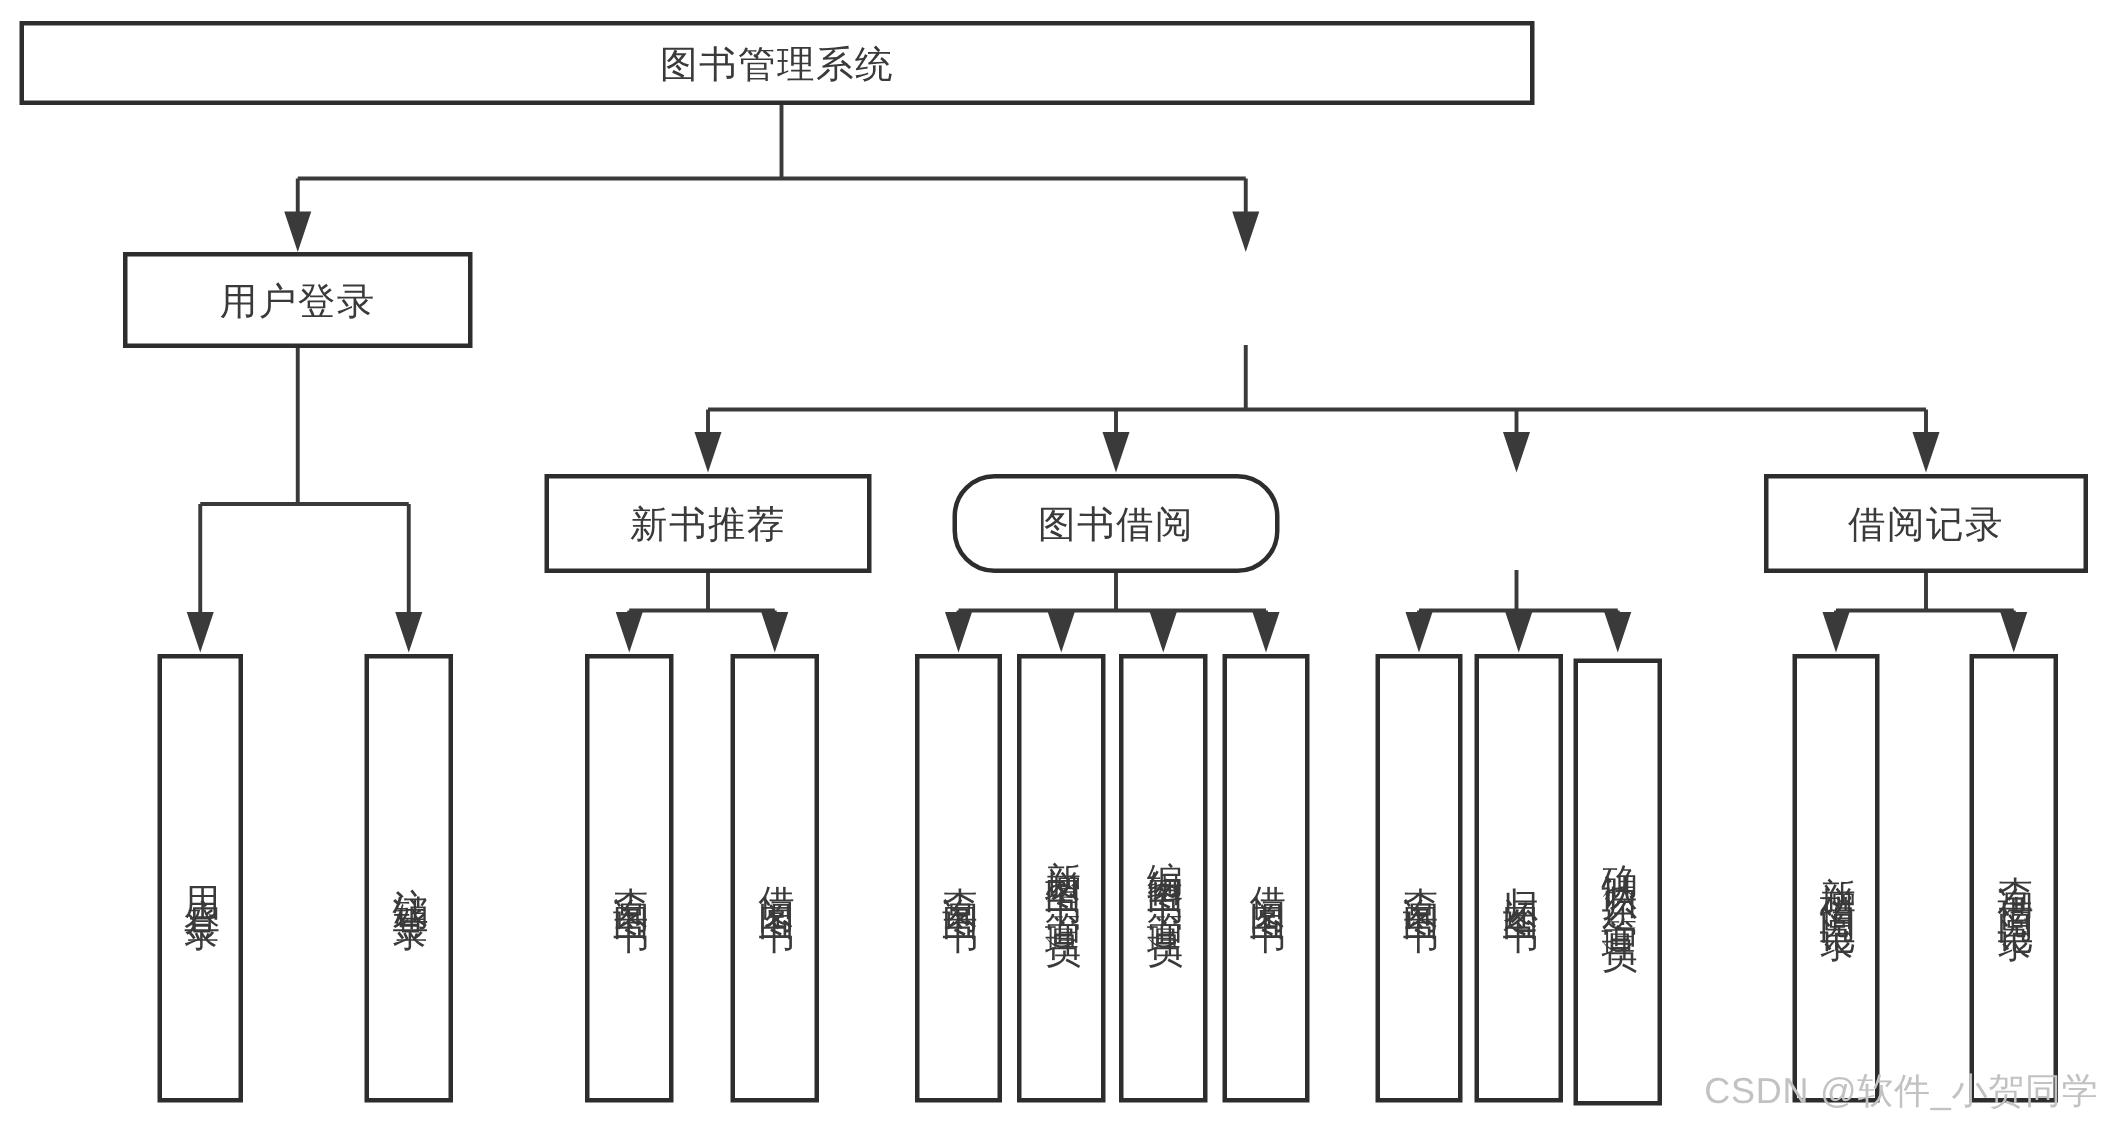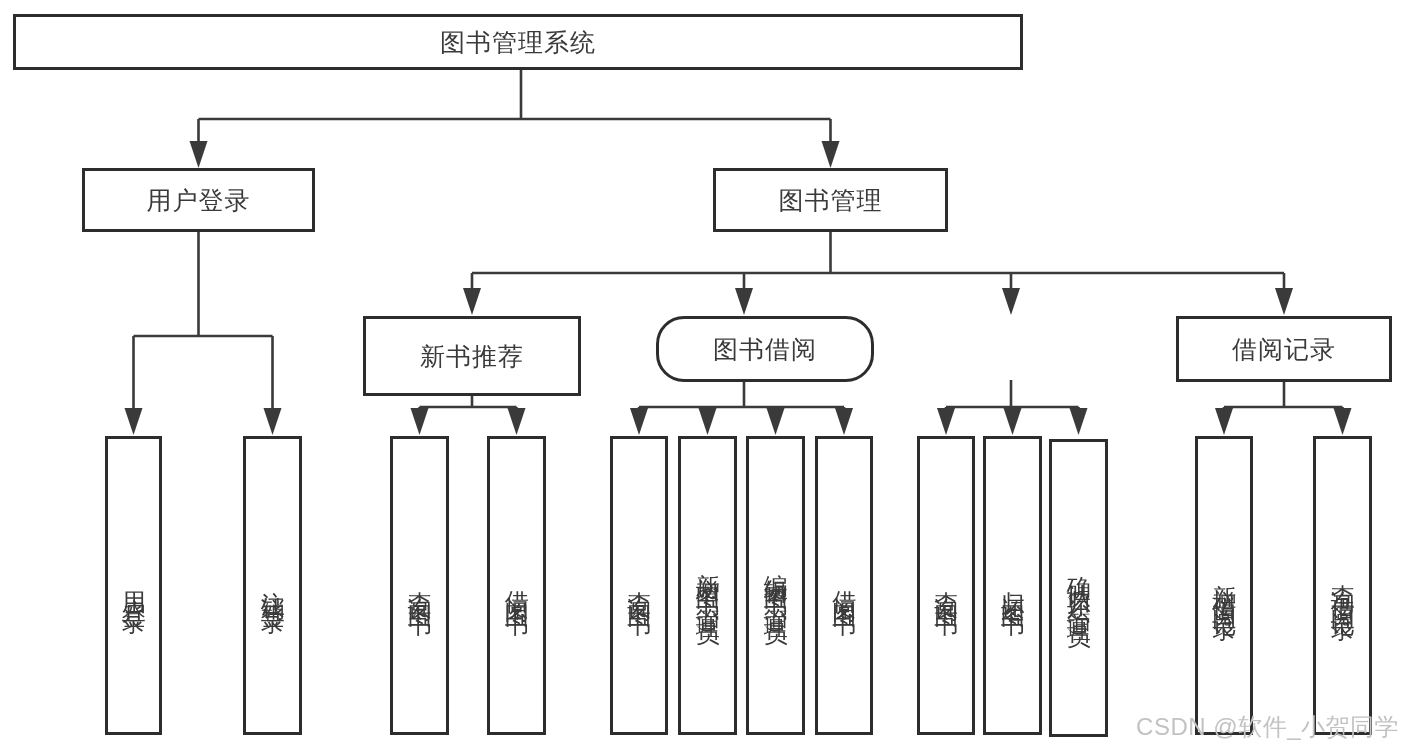"图书管理" div.node { html: <div> <span>图书管理</span> </div> -> none }
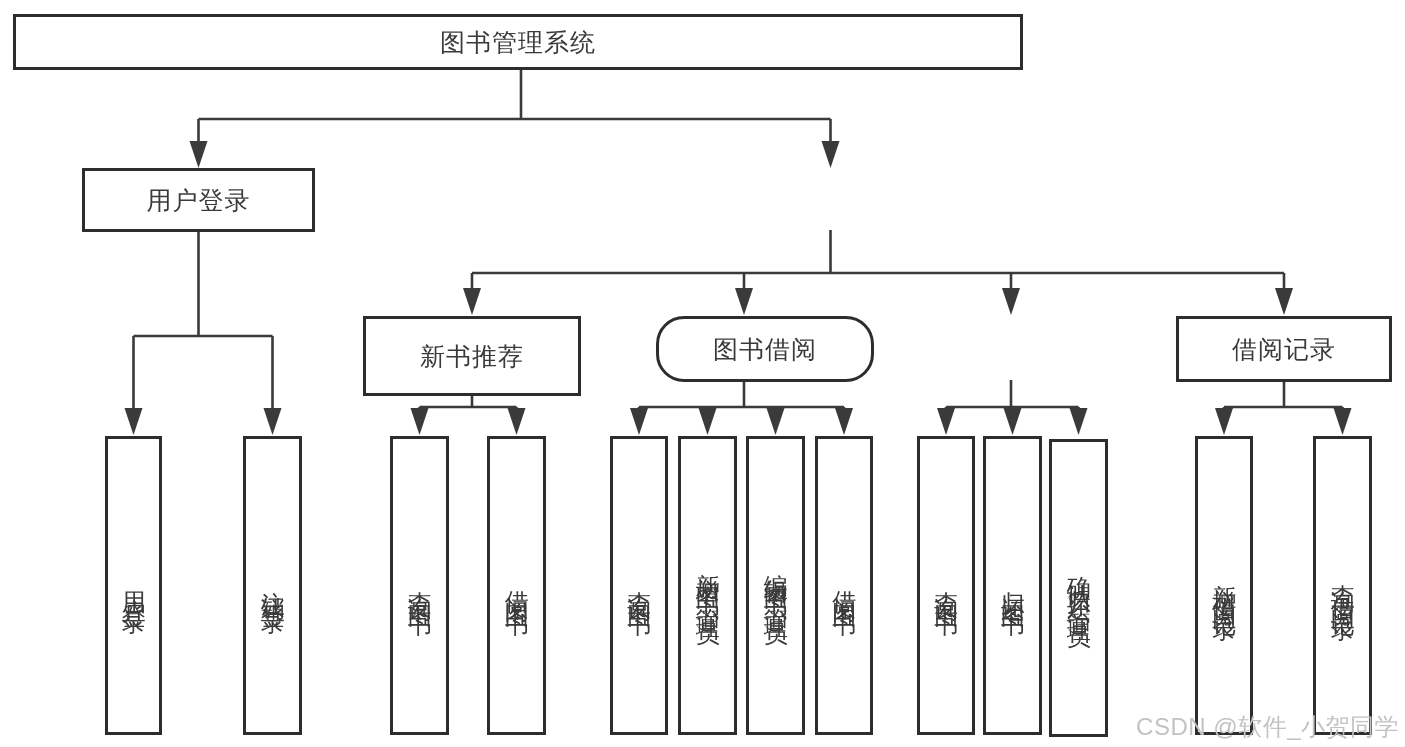"新书推荐" div.node { height: 80px -> 66px }
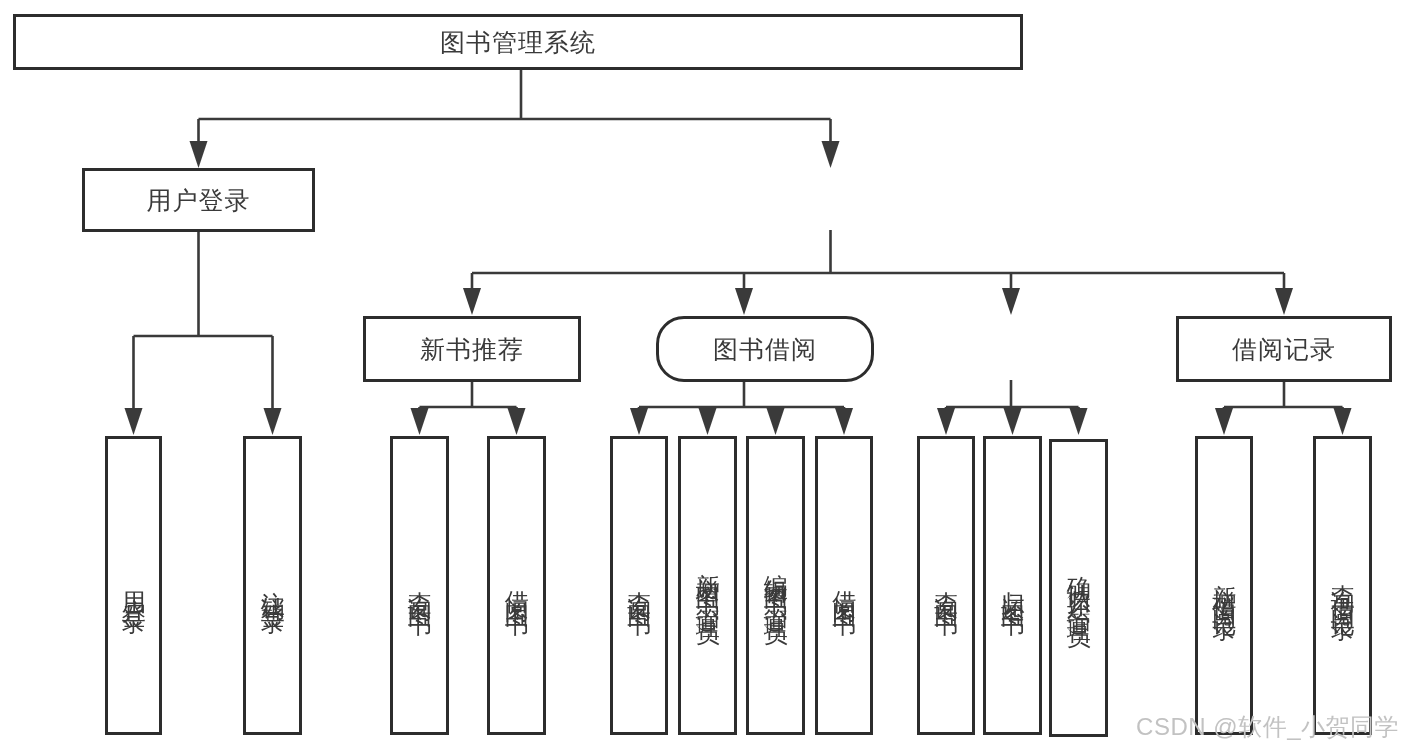"图书借阅" div.node { left: 656px -> 635px }
